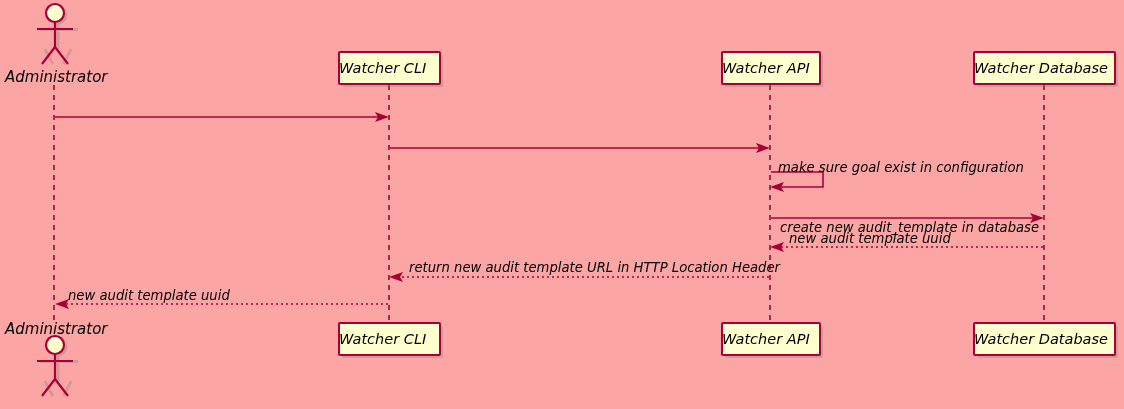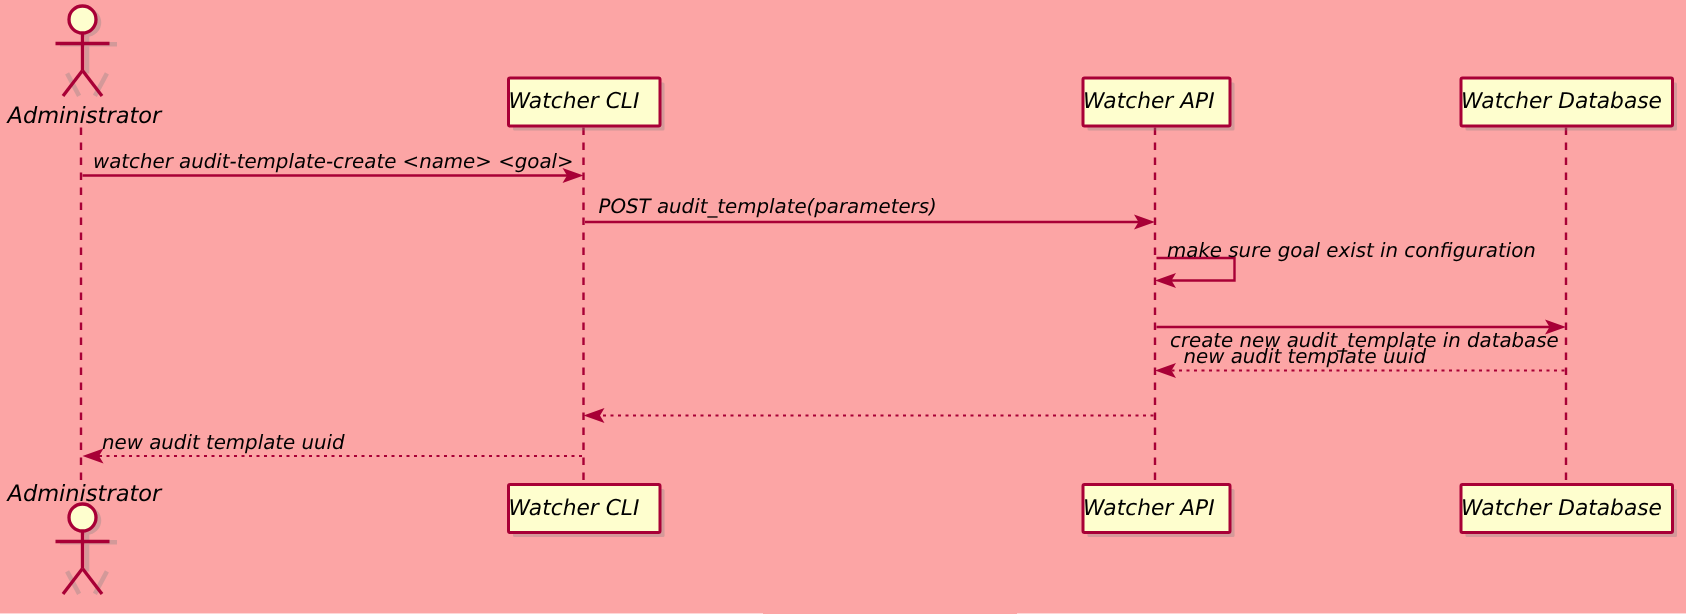"watcher audit-template-create <name>" div.msg-label { html: <div>watcher audit-template-create &lt;name&gt; &lt;goal&gt;</div> -> none }
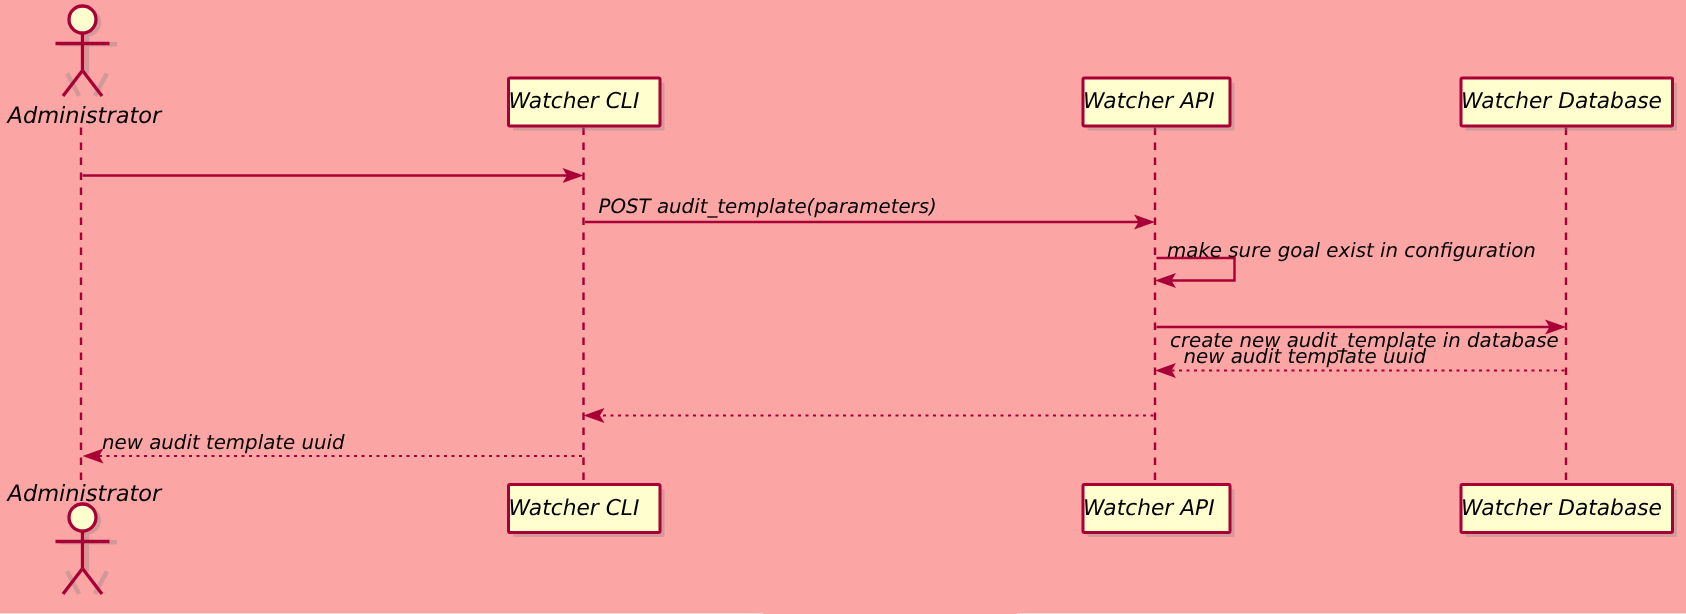"POST audit_template(parameters)" div.msg-label { html: <div>POST audit_template(parameters)</div> -> none }
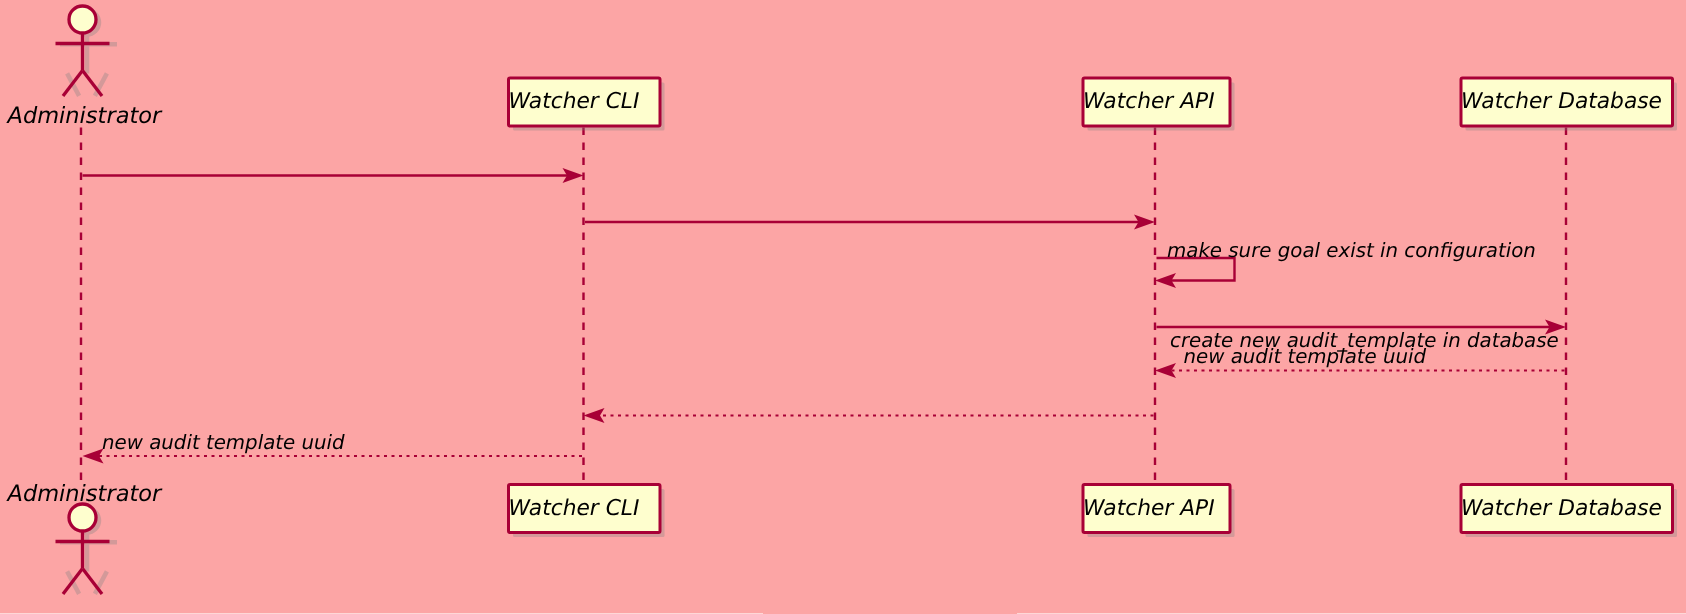"return new audit template URL" div.msg-label { html: none -> <div>return new audit template URL in HTTP Location Header</div> }
